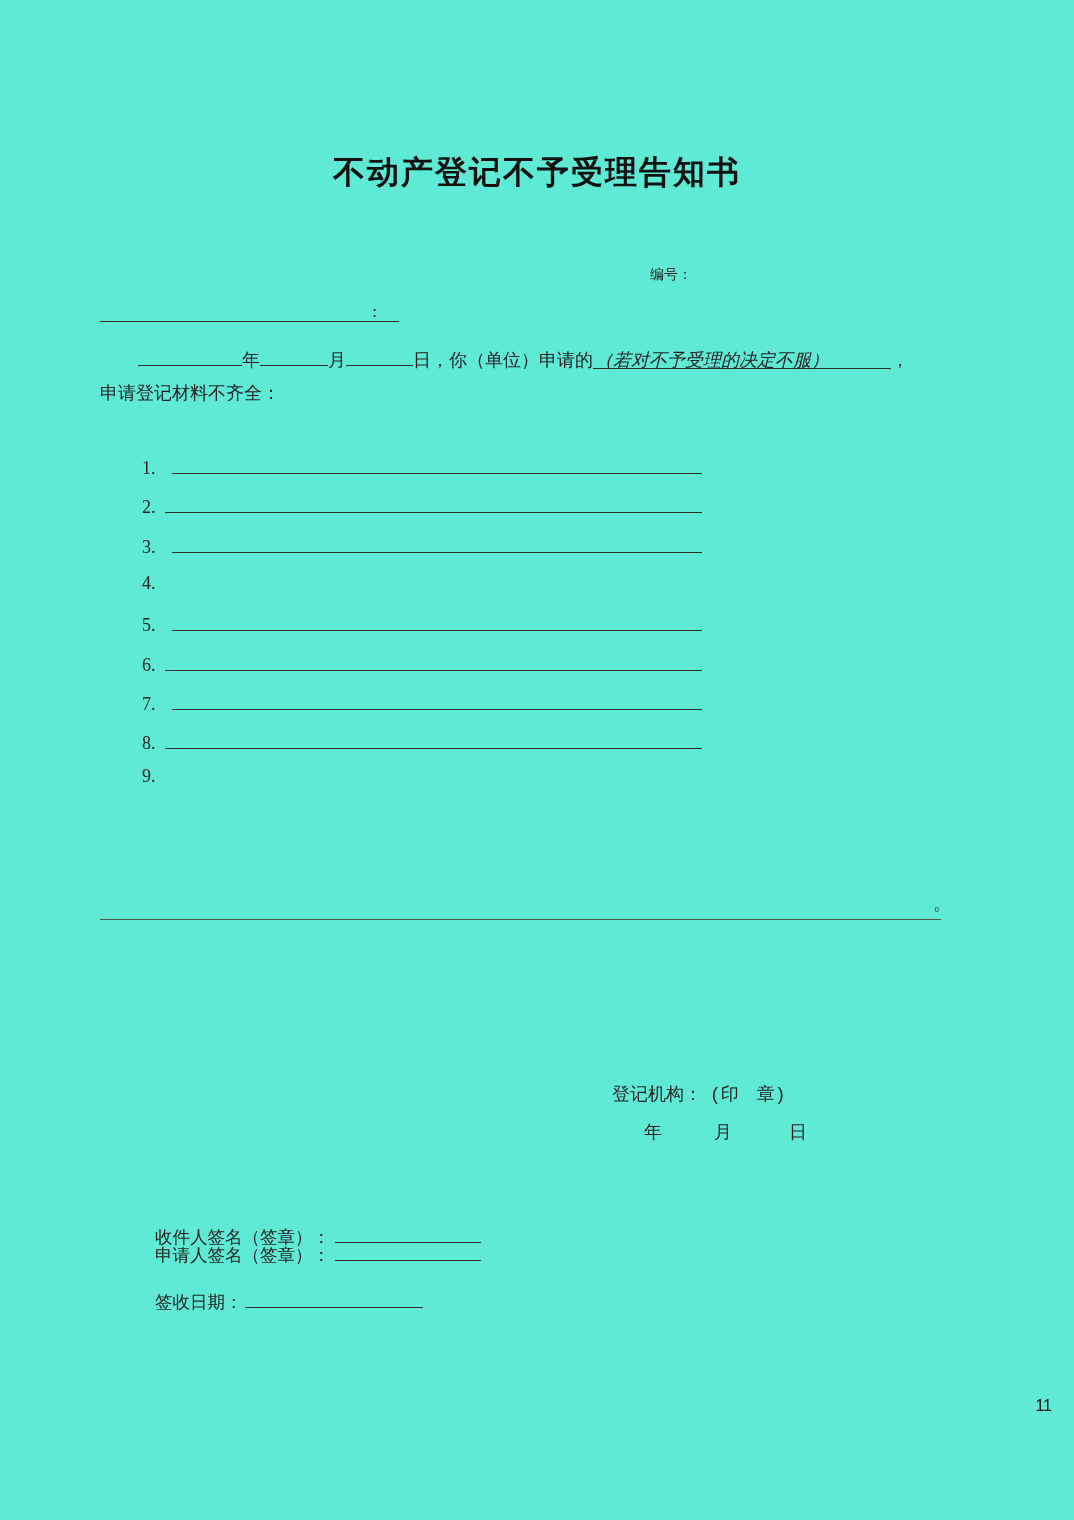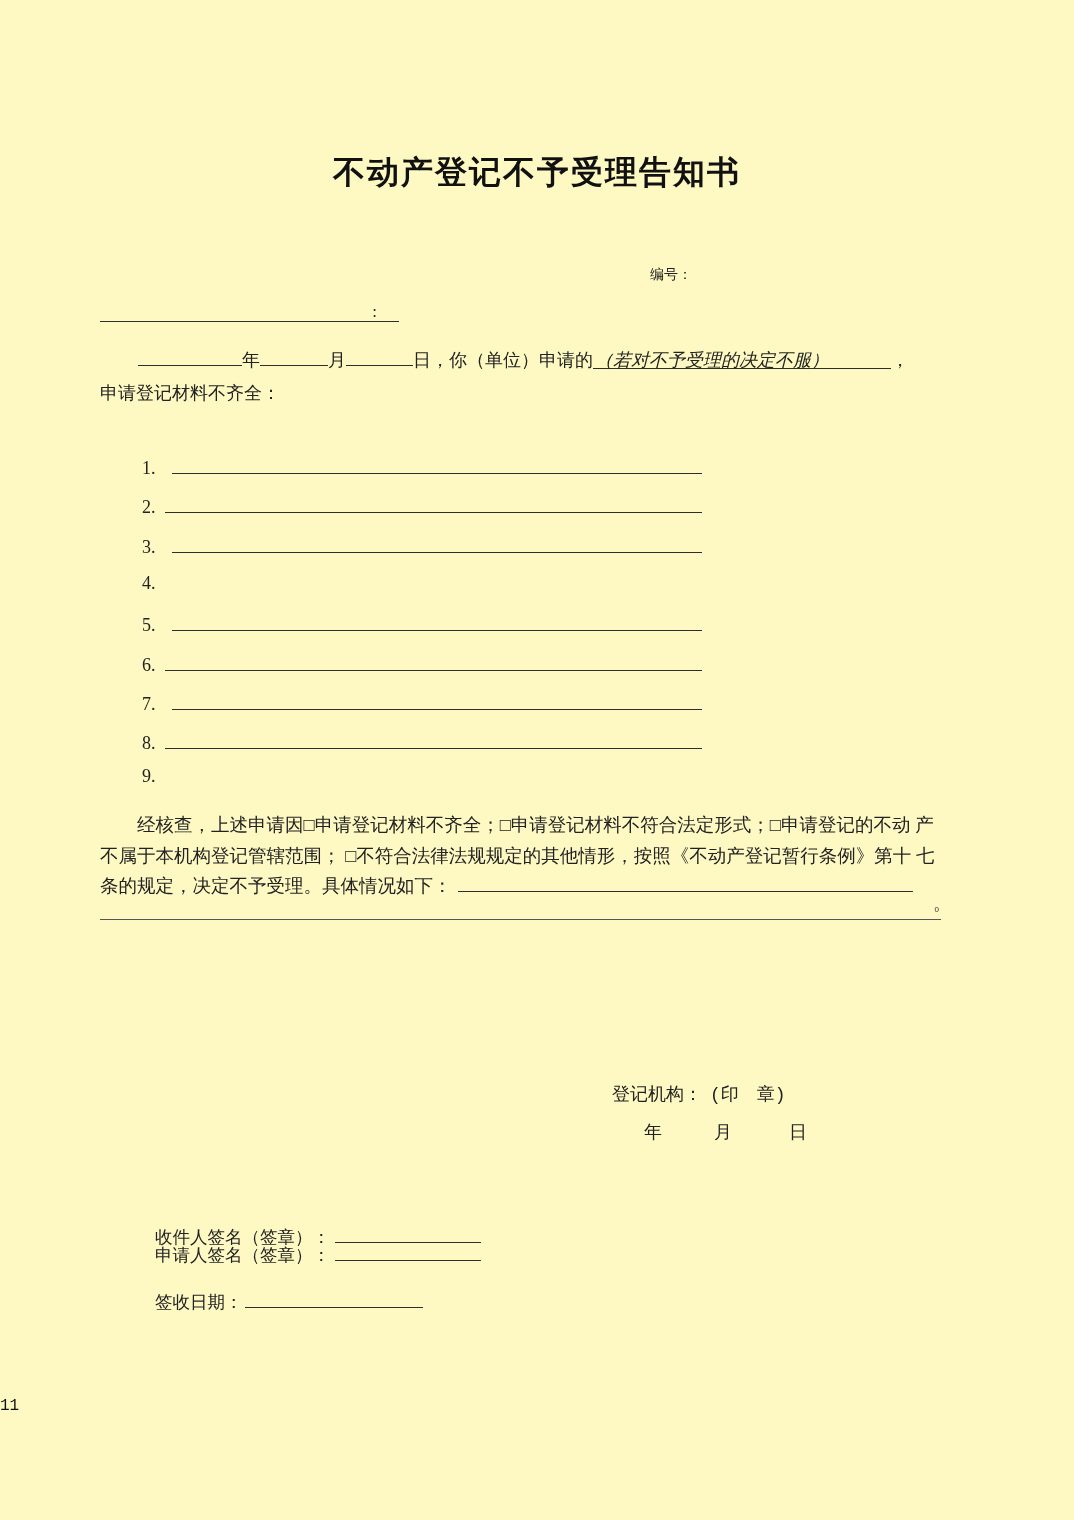"不动产登记不予受理告知书" .page { background: #fef9c3 -> #5eead4 }
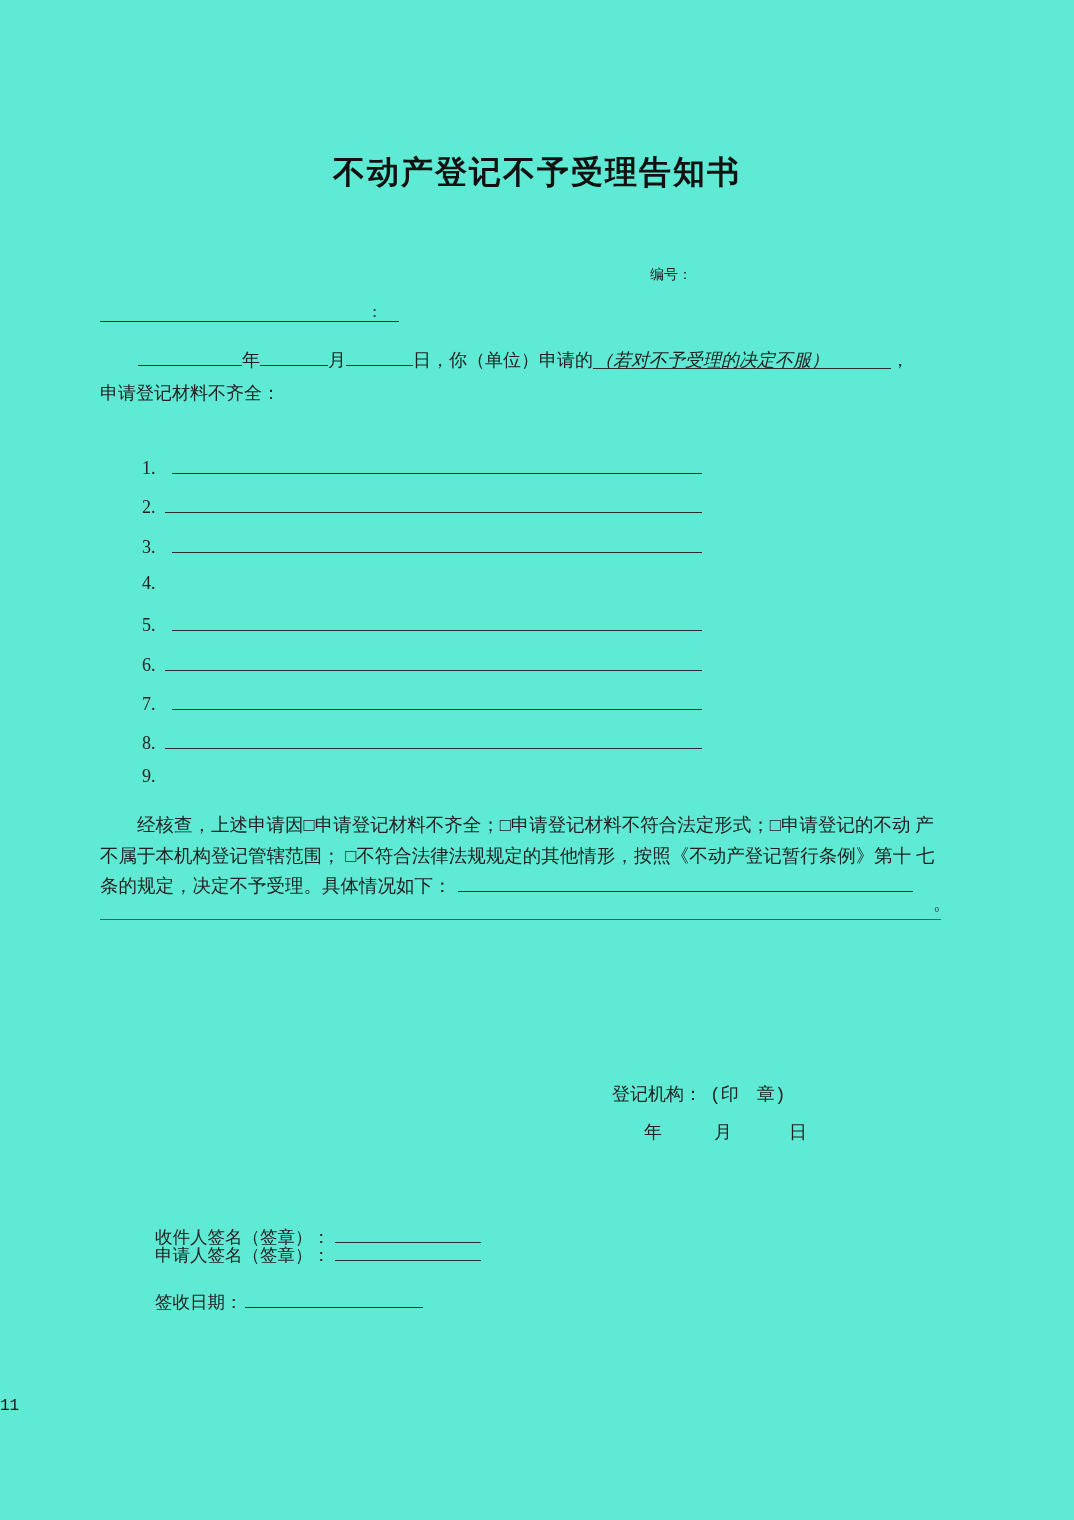"经核查，上述申请因□申请登记材料不齐全；□申请登记材料不符合法定形式；□申请登记" div.review { html: <div> <div>经核查，上述申请因□申请登记材料不齐全；□申请登记材料不符合法定形式；□申请登记的不动 产</div> <div>不属于本机构登记管辖范围； □不符合法律法规规定的其他情形，按照《不动产登记暂行条例》第十 七</div> <div><span>条的规定，决定不予受理。具体情况如下：</span><span></span></div> </div> -> none }
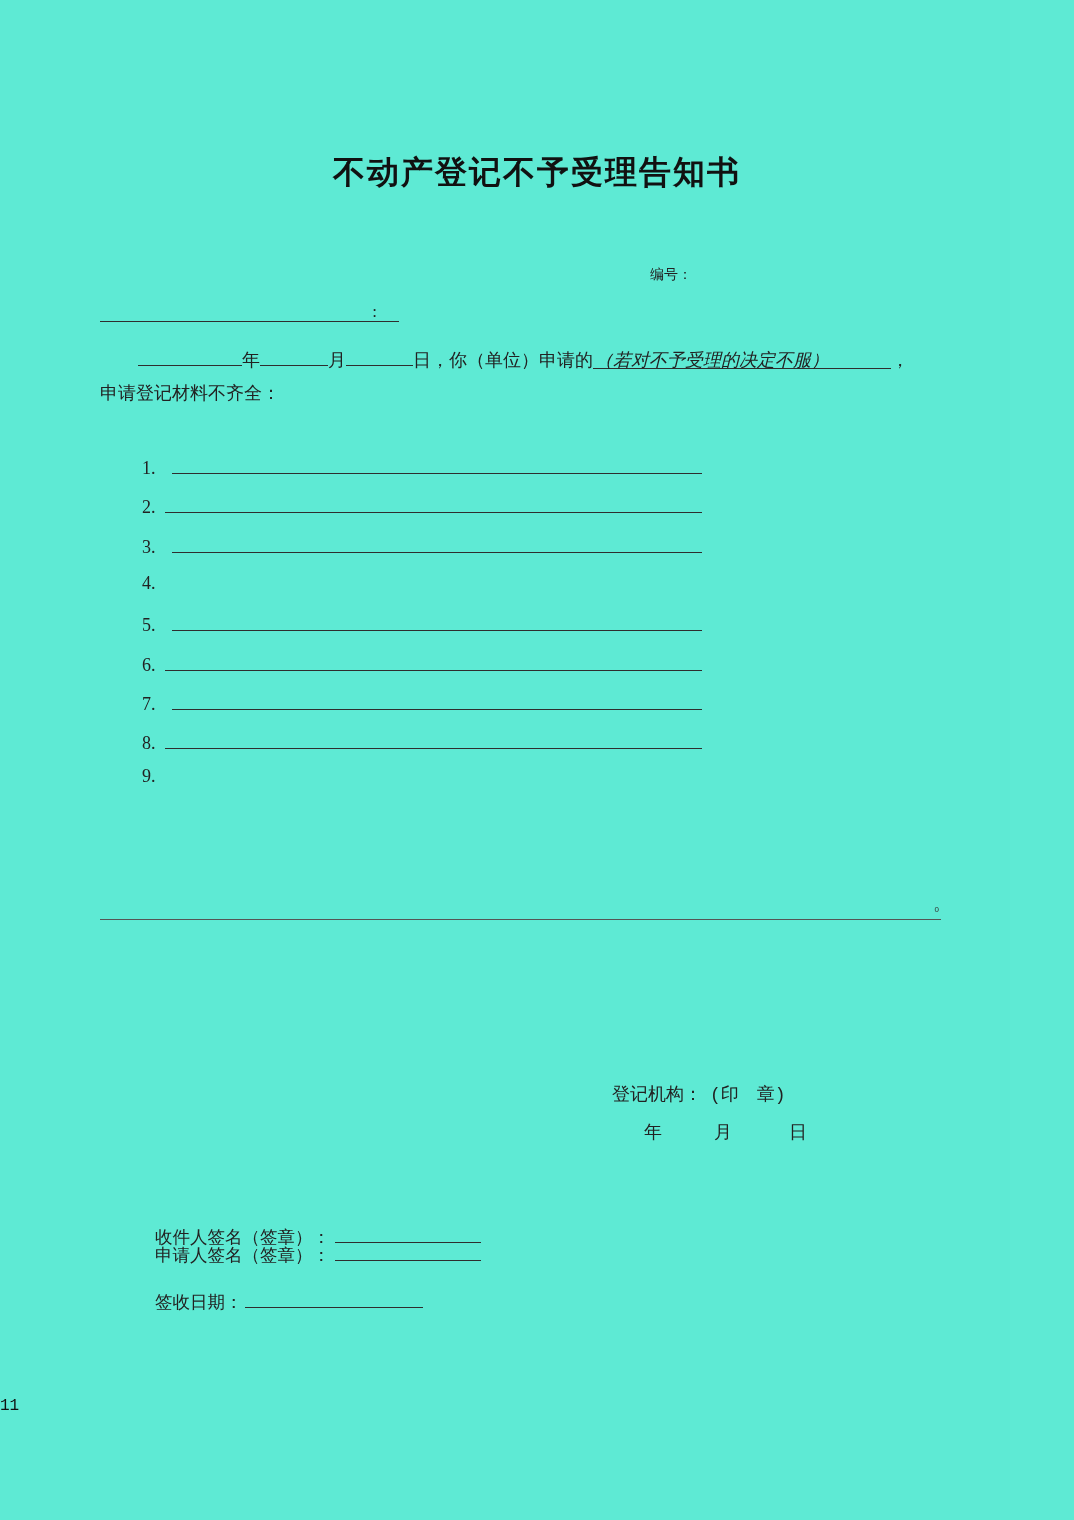"11" .page-num { font-family: Liberation Mono, monospace -> Liberation Sans, sans-serif; text-align: left -> right }
